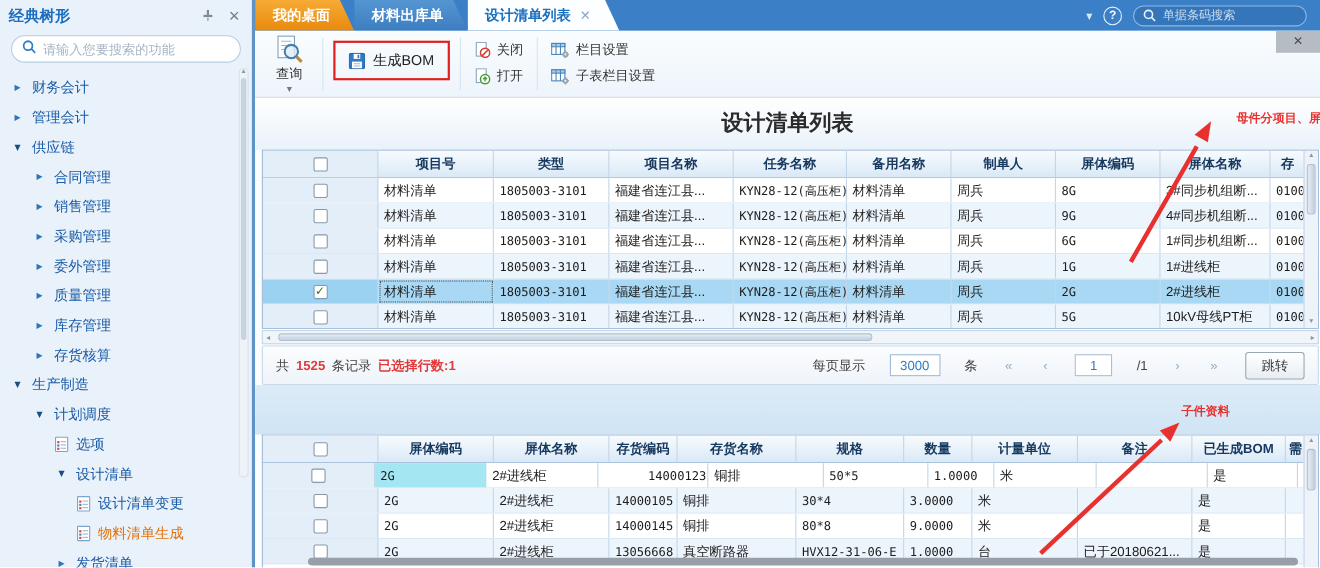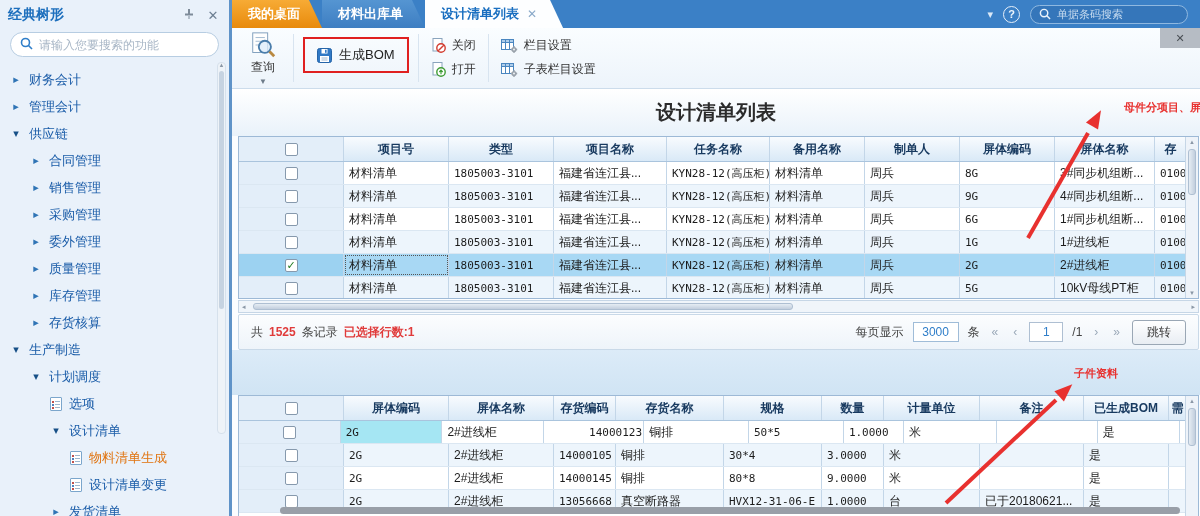"每页显示" .pg-right { gap: 9px -> 22px }
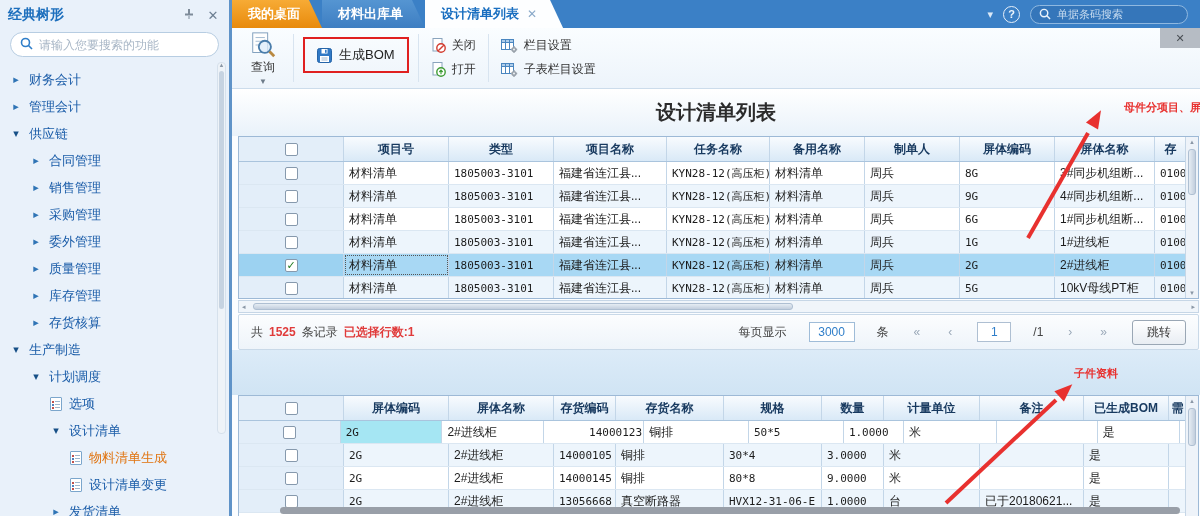"物料清单生成" div.tree-item { order: before "设计清单变更" -> after "设计清单变更" }
